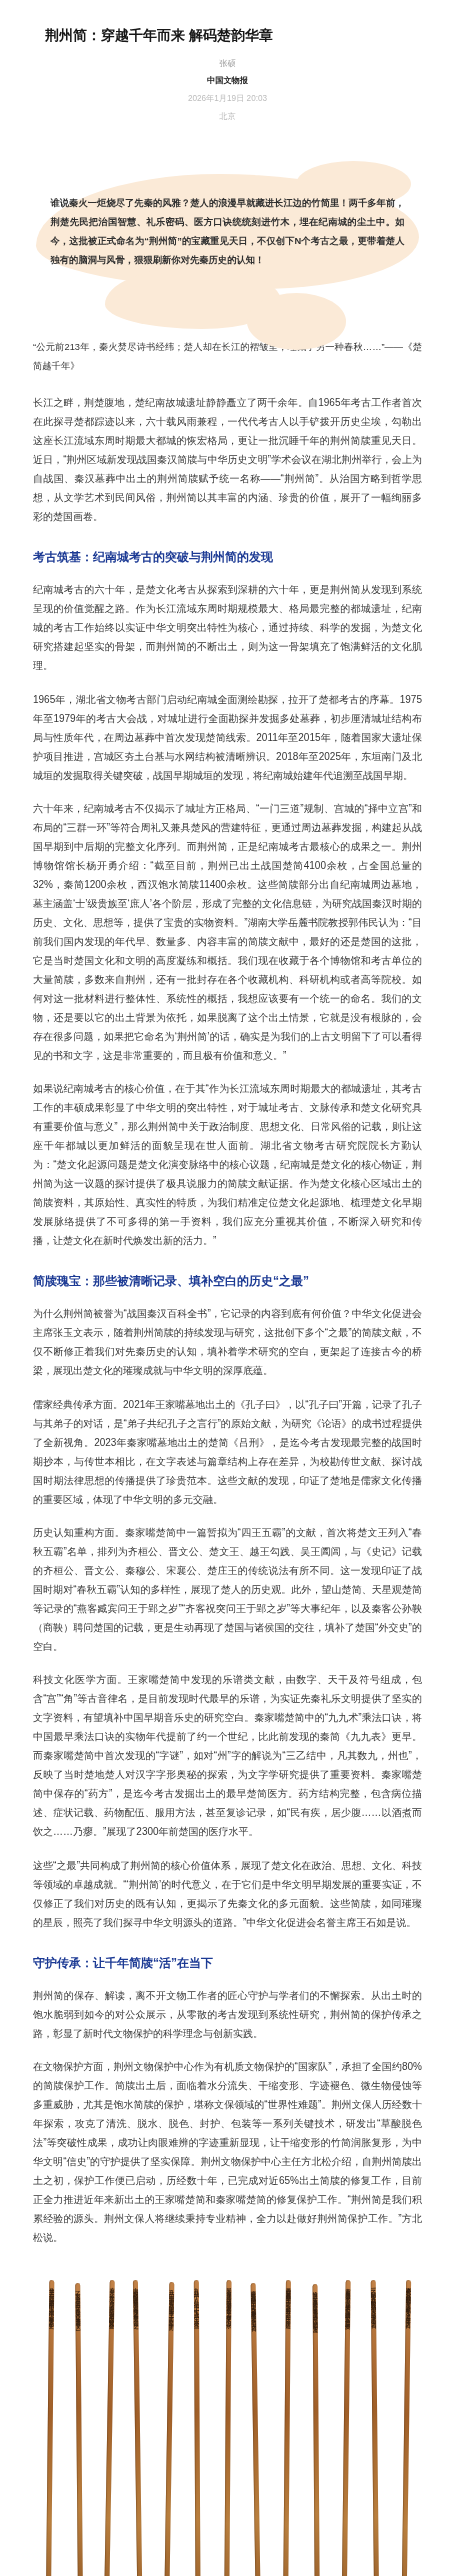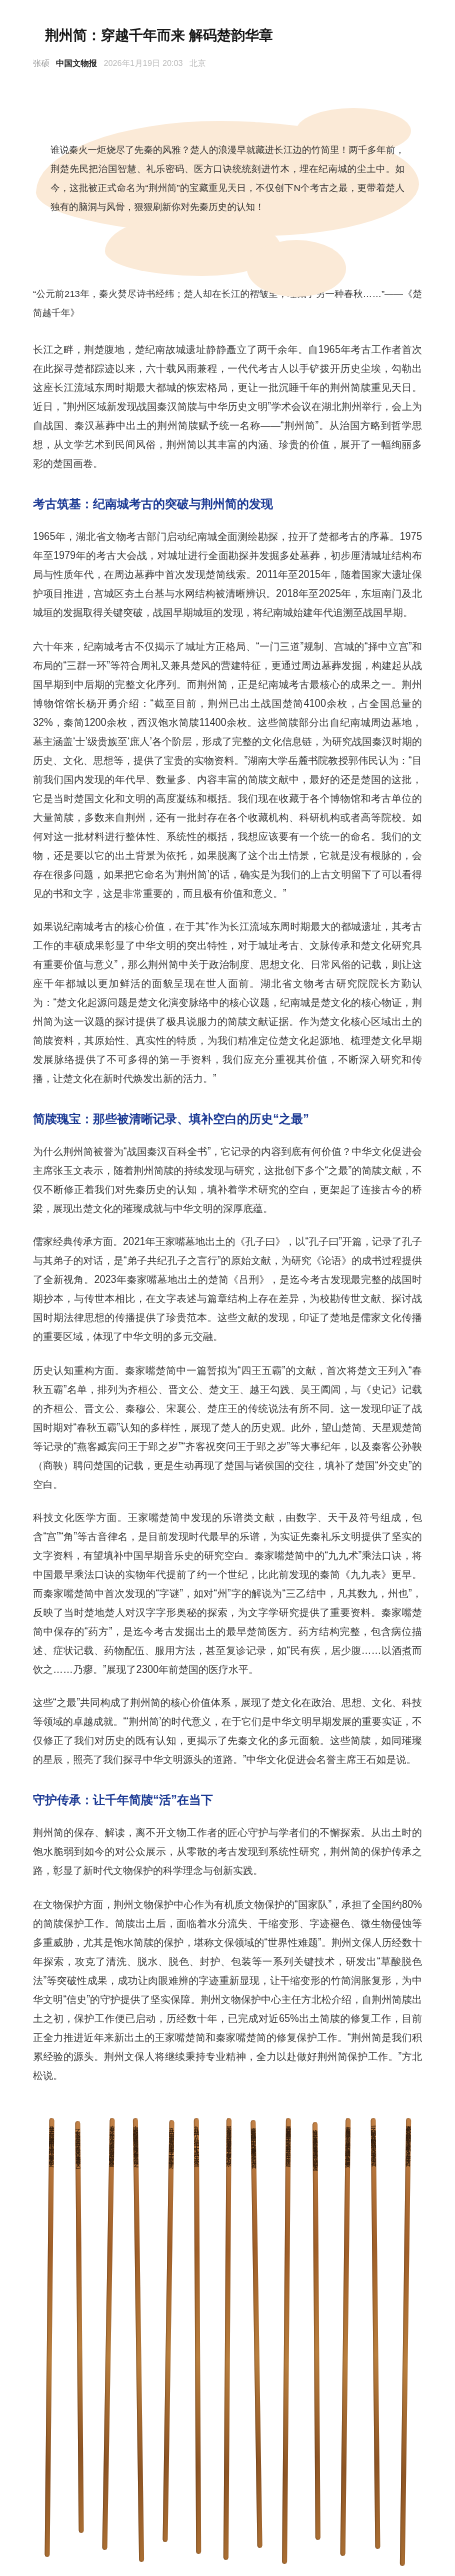"张硕" .byline { align-items: flex-start -> center; flex-direction: none -> column }
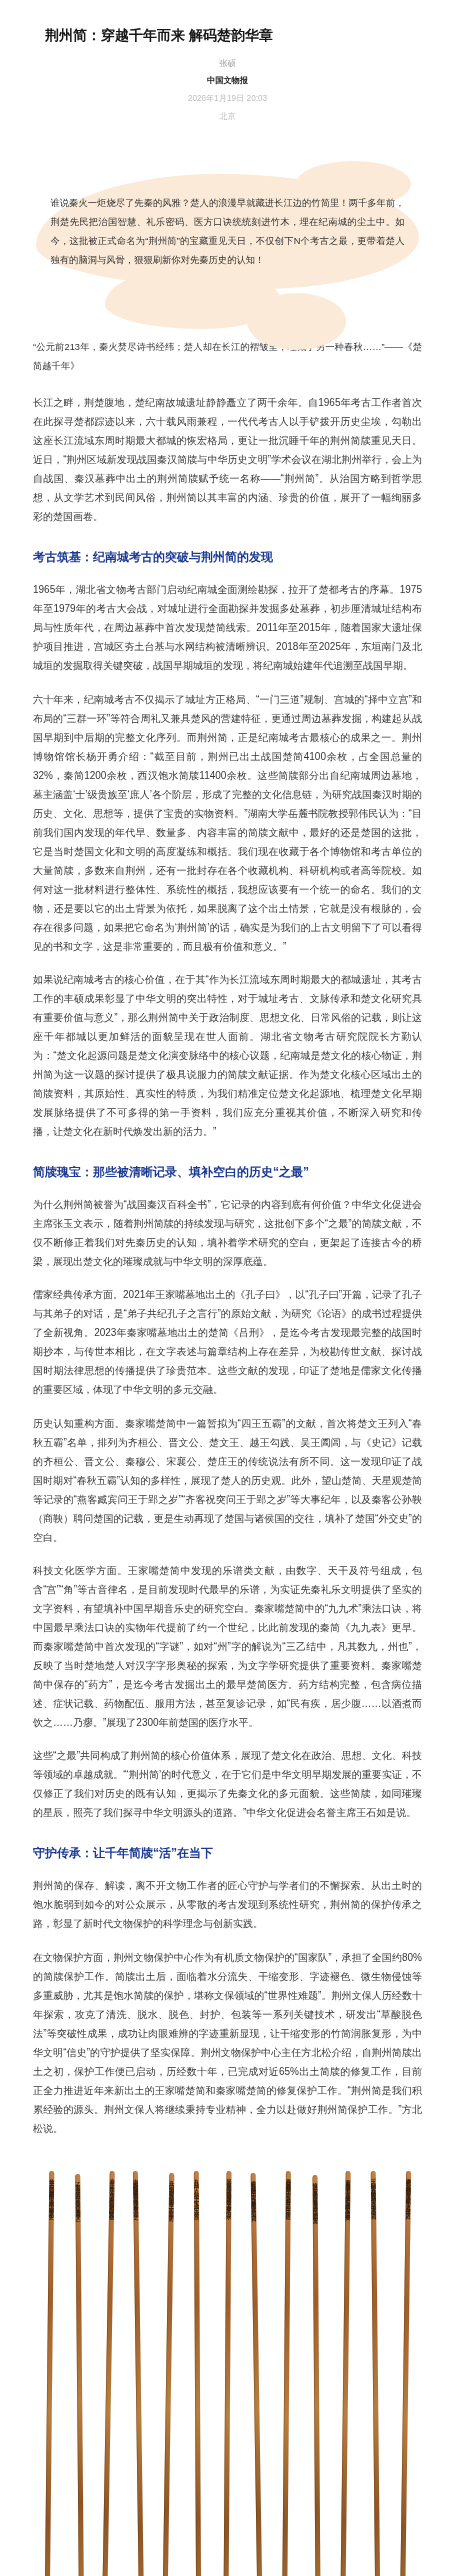"谁说秦火一炬烧尽了先秦的风雅？楚人的浪漫早就藏进长江边的竹简里！两千多年前，荆楚" .intro-wrap { font-weight: none -> bold }
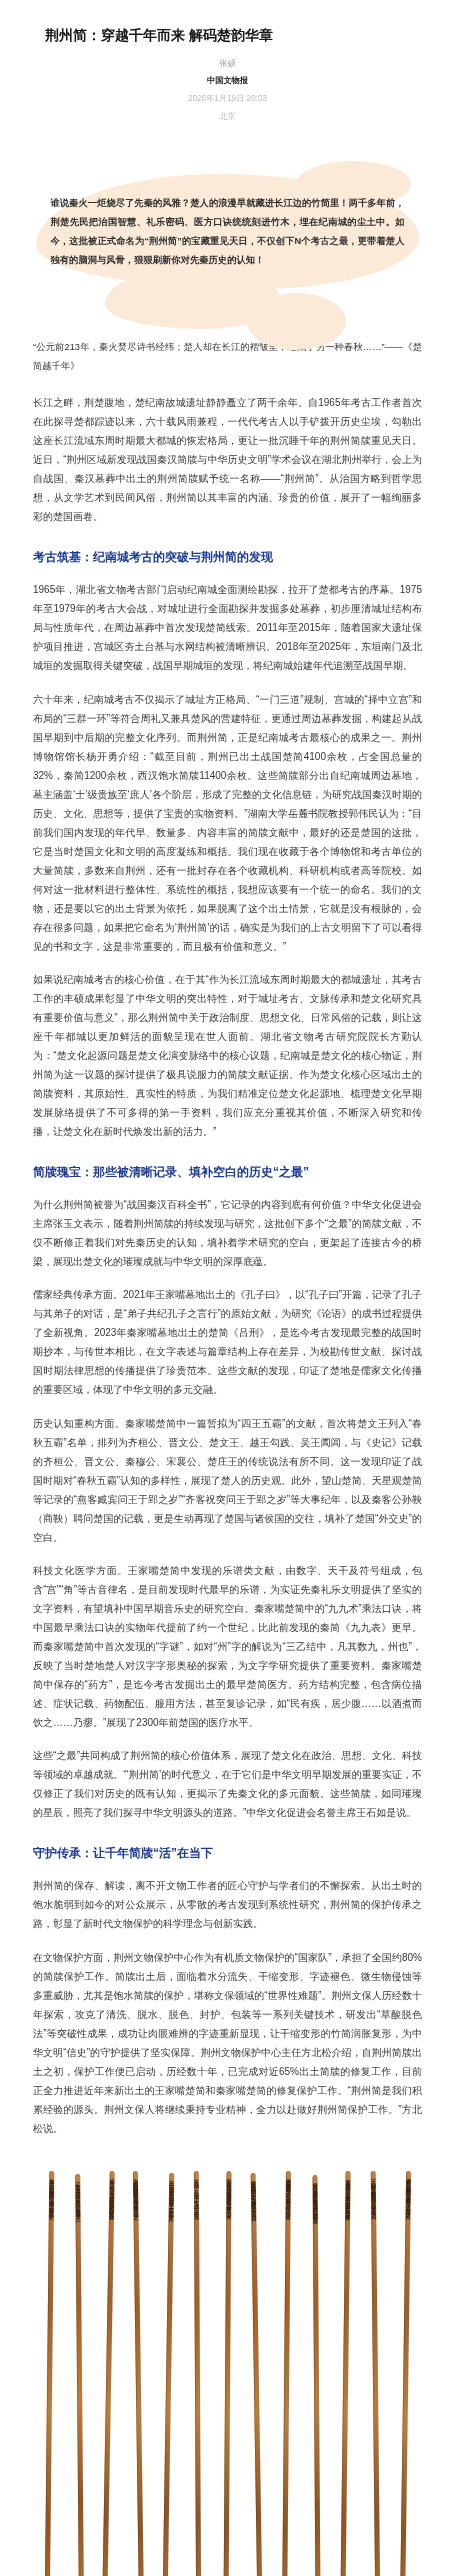"纪南城考古的六十年，是楚文化考古从探索到深耕的六十年，更是荆州简从发现到系统呈现" p.para { html: none -> <p>纪南城考古的六十年，是楚文化考古从探索到深耕的六十年，更是荆州简从发现到系统呈现的价值觉醒之路。作为长江流域东周时期规模最大、格局最完整的都城遗址，纪南城的考古工作始终以实证中华文明突出特性为核心，通过持续、科学的发掘，为楚文化研究搭建起坚实的骨架，而荆州简的不断出土，则为这一骨架填充了饱满鲜活的文化肌理。</p> }
